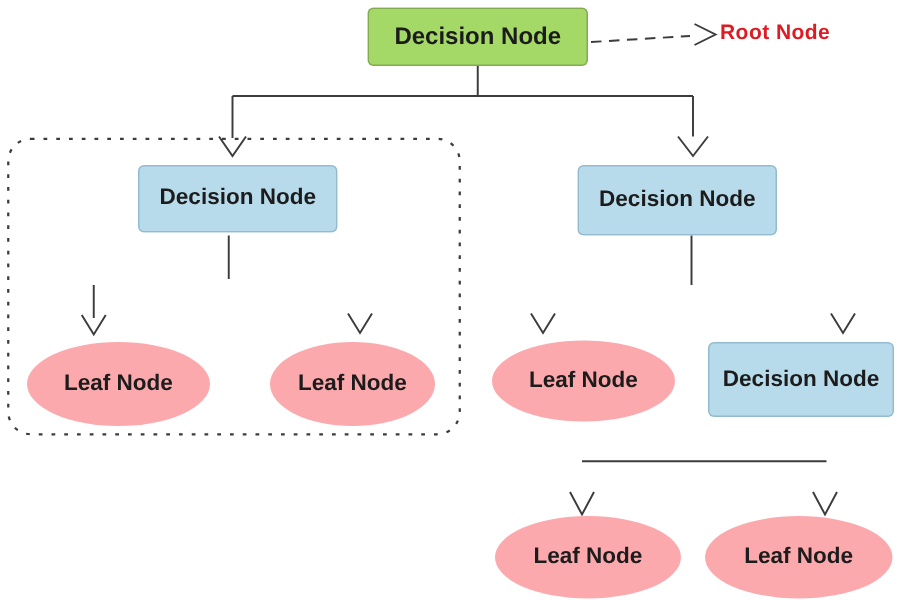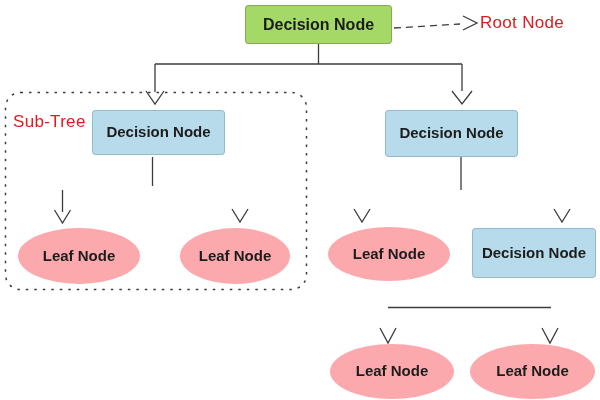"Root Node" .red-label { font-size: 17px -> 14px; font-weight: normal -> bold }
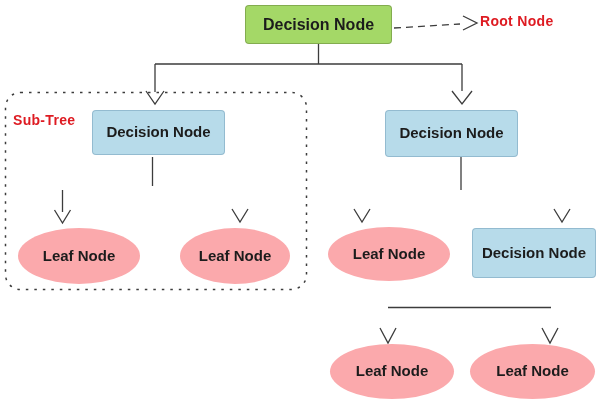"Sub-Tree" div.red-label { html: <div>Sub-Tree</div> -> none }
